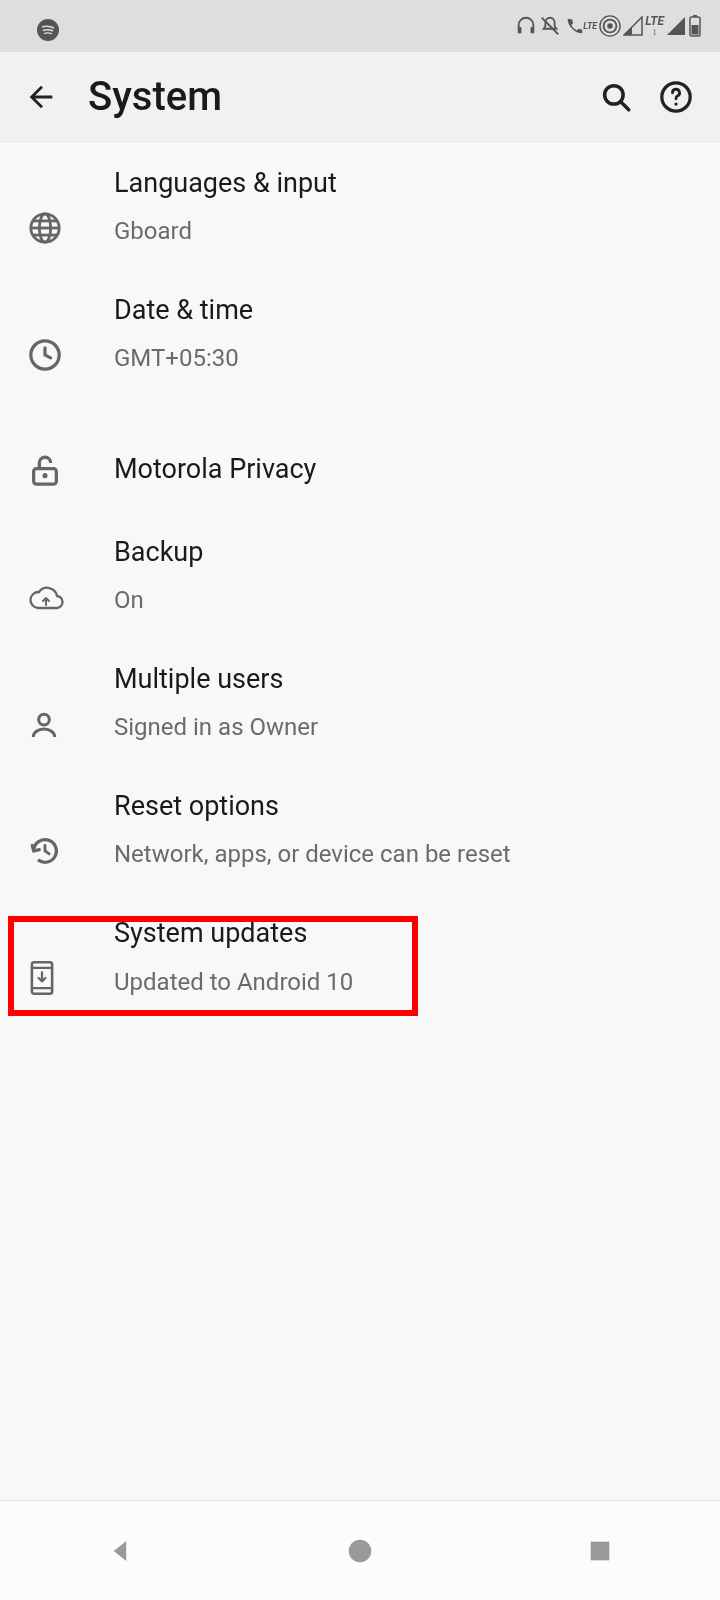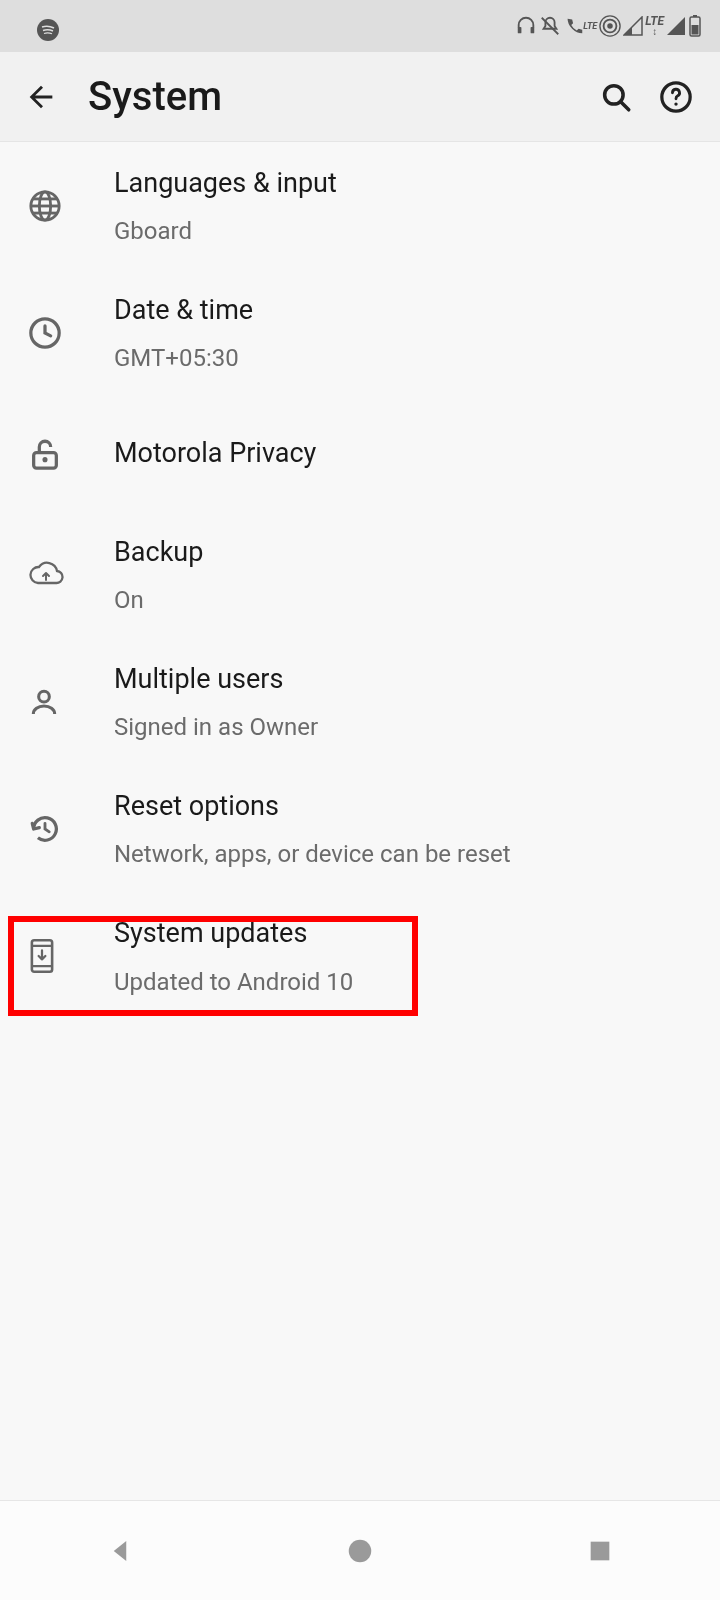"Languages & input" .list-item { align-items: center -> flex-end }
